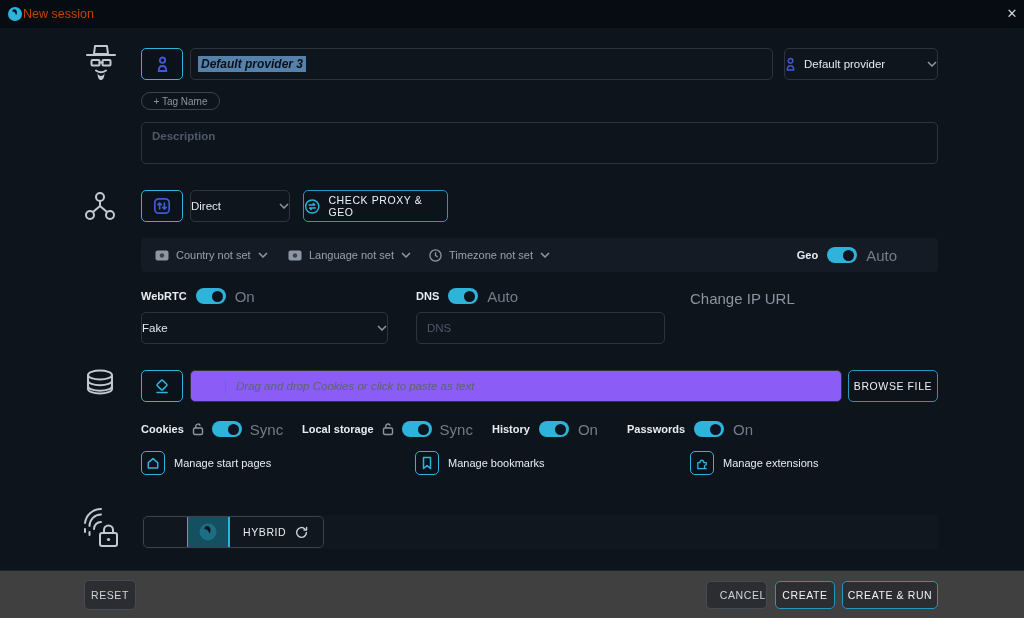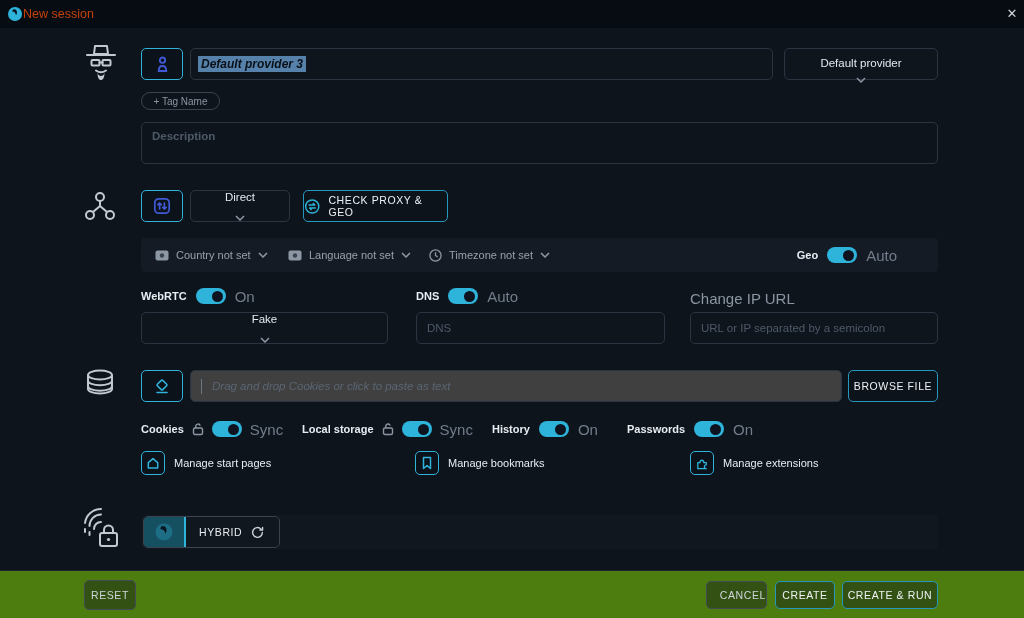"Default provider" .dropdown { flex-direction: column -> none }
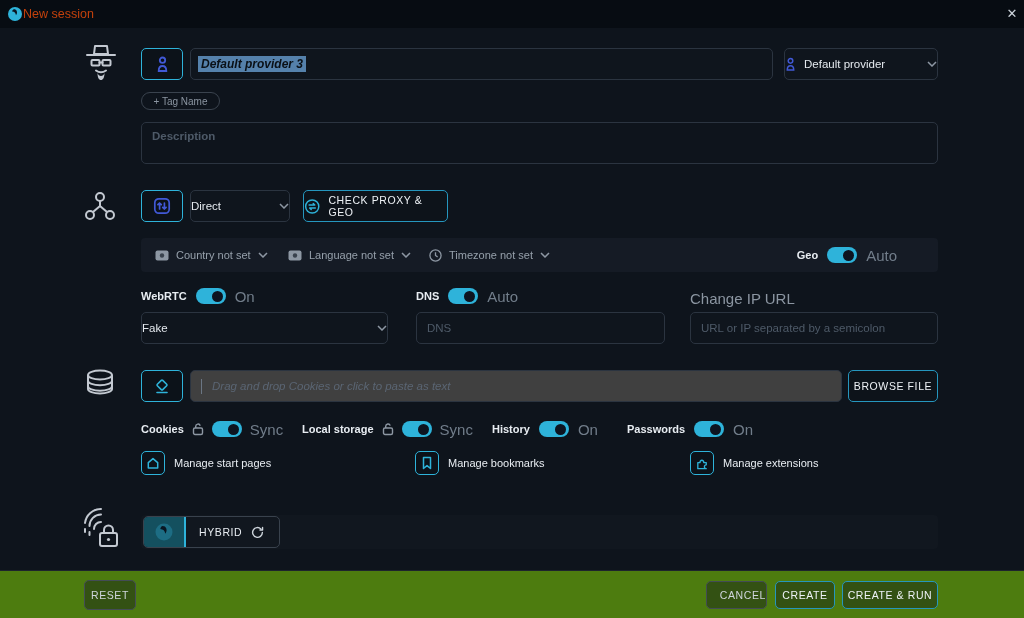"URL or IP separated by" div.abs { html: <div> <input> </div> -> none }
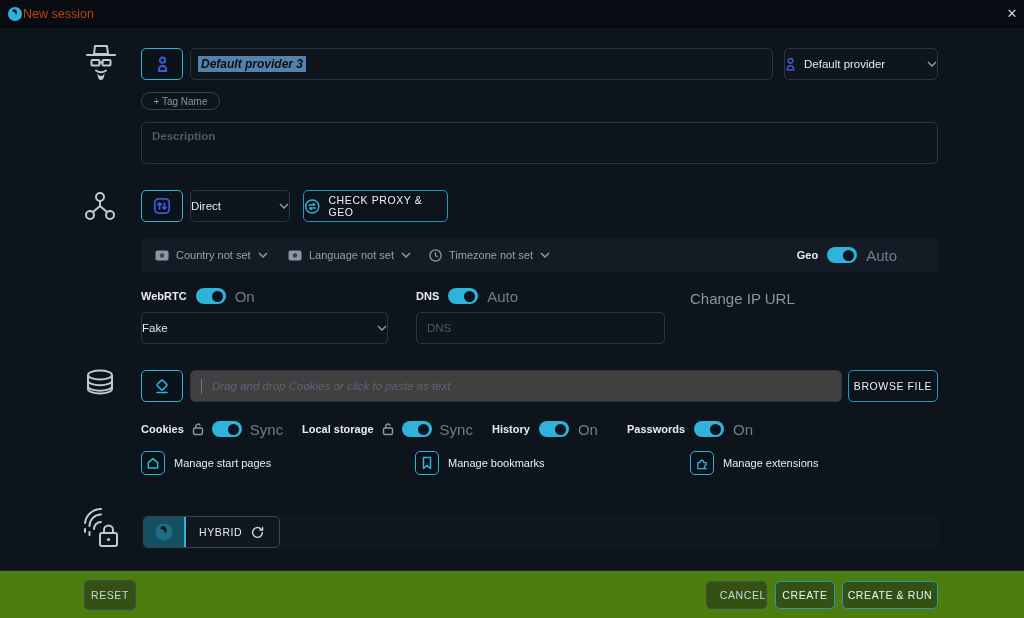"Drag and drop Cookies or" div.abs { background: #404040 -> #8b5cf6; padding-left: none -> 24px }
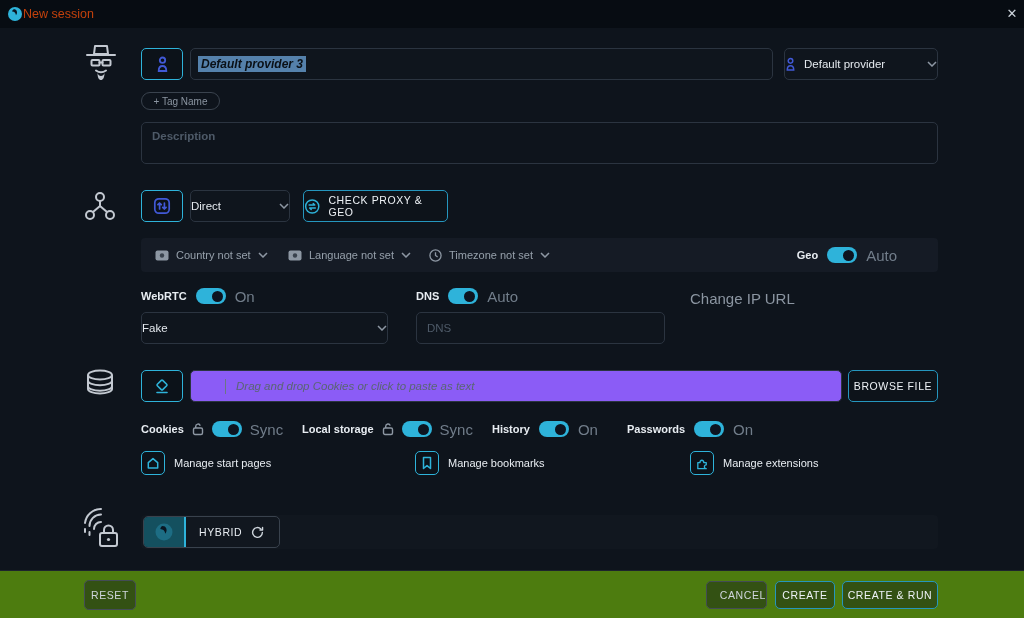"HYBRID" .hybrid-group { padding-left: none -> 44px }
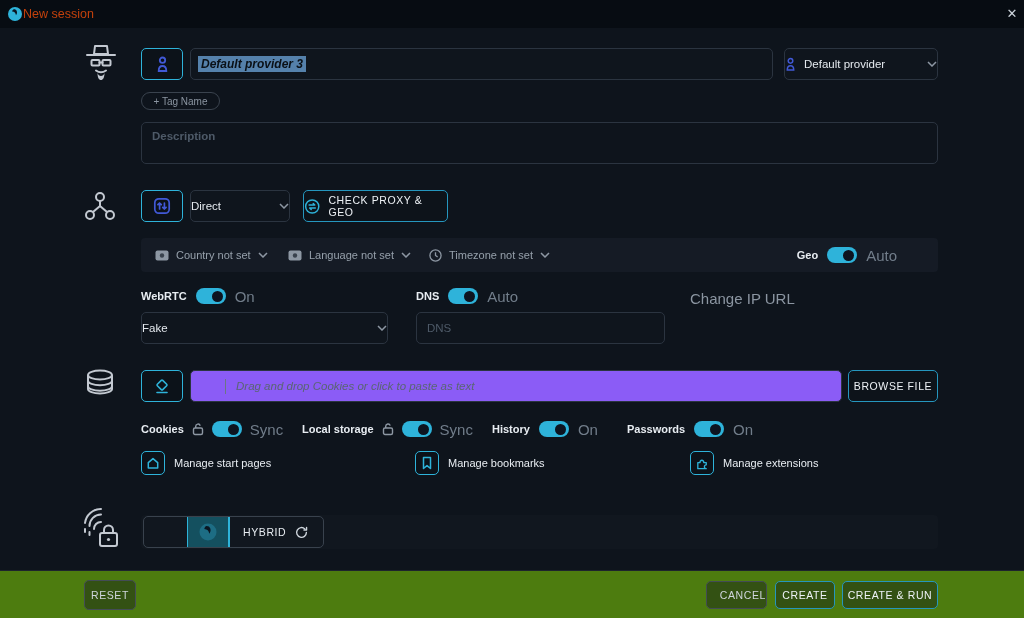"RESET" .footer { background: #4d7c0f -> #404040 }
